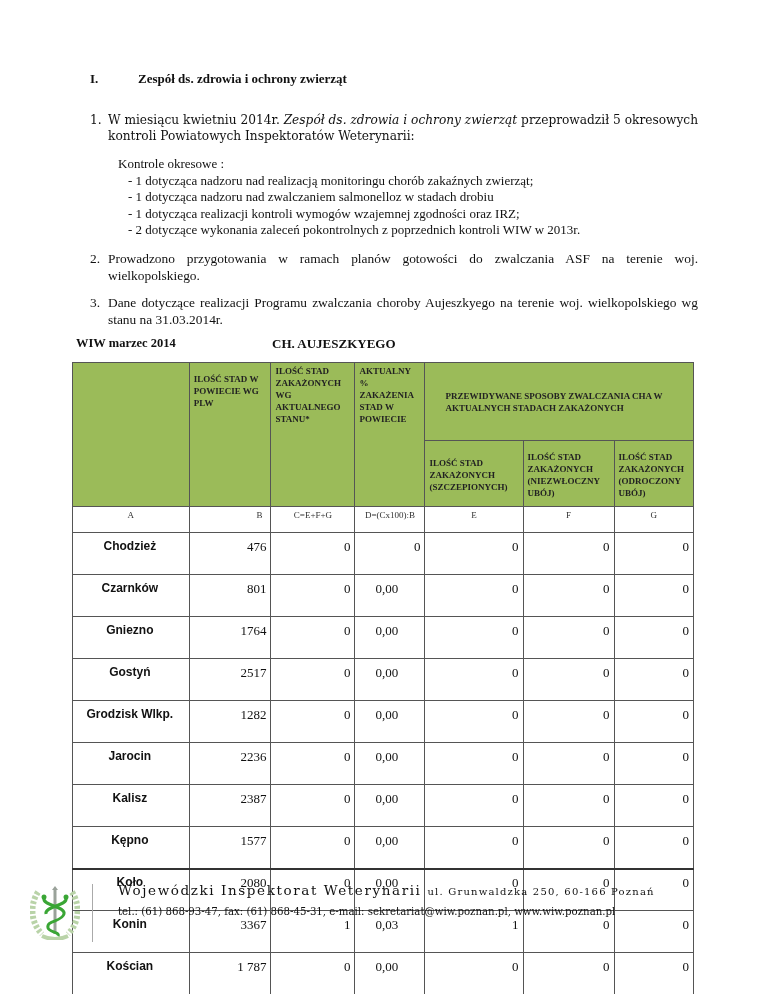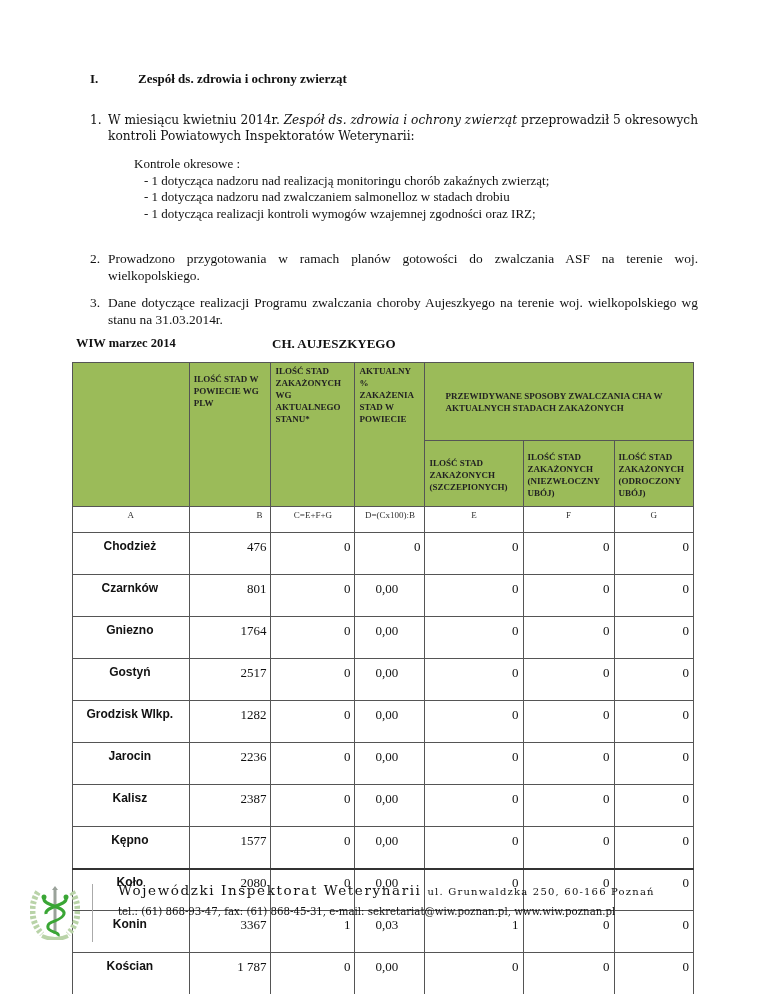"Kontrole okresowe :" .controls { margin-left: 16px -> none }
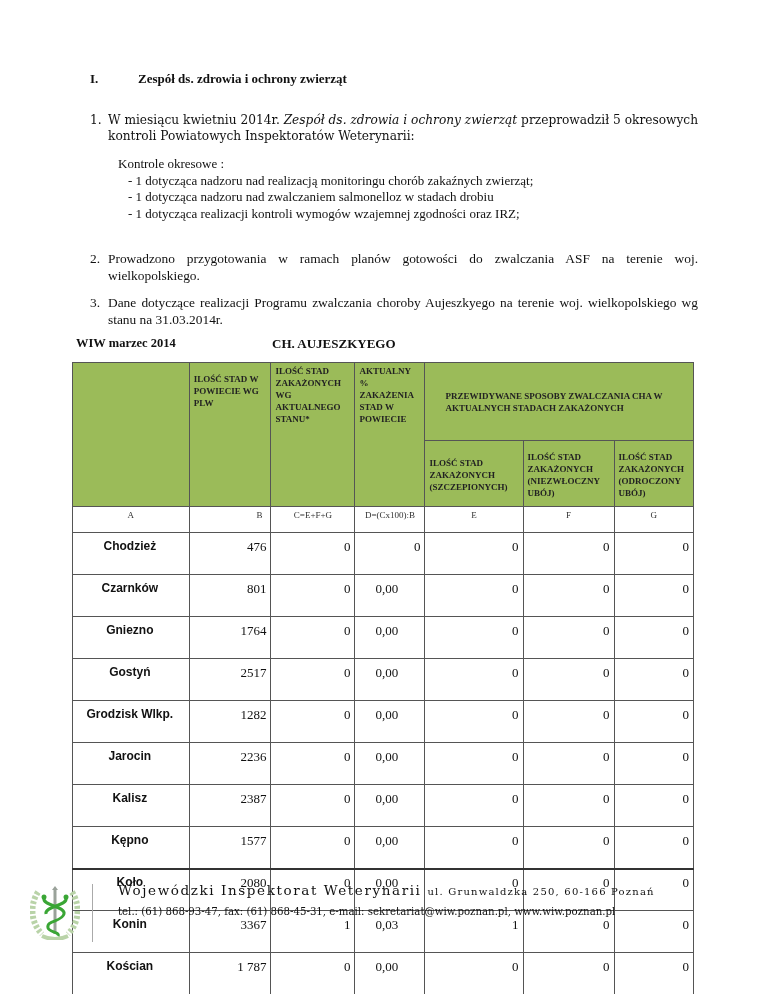"- 2 dotyczące wykonania zaleceń" div.item { html: none -> <div>- 2 dotyczące wykonania zaleceń pokontrolnych z poprzednich kontroli WIW w 2013r.</div> }
